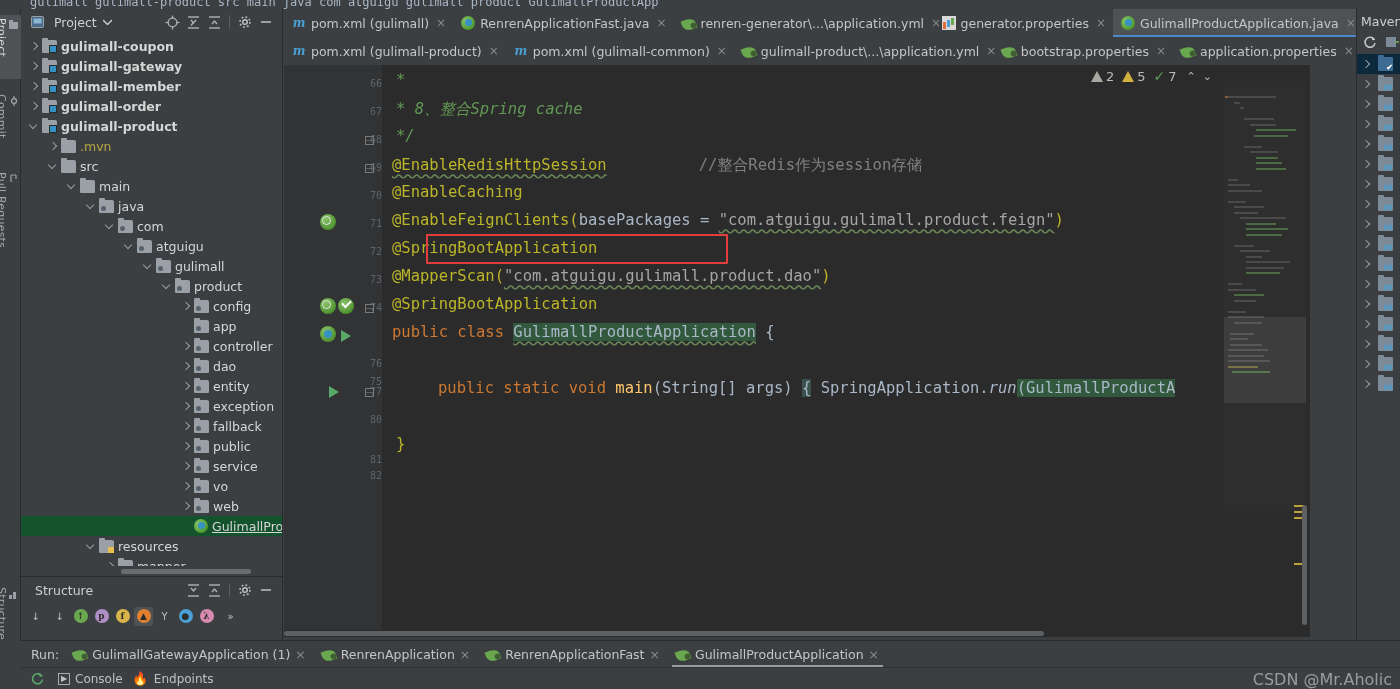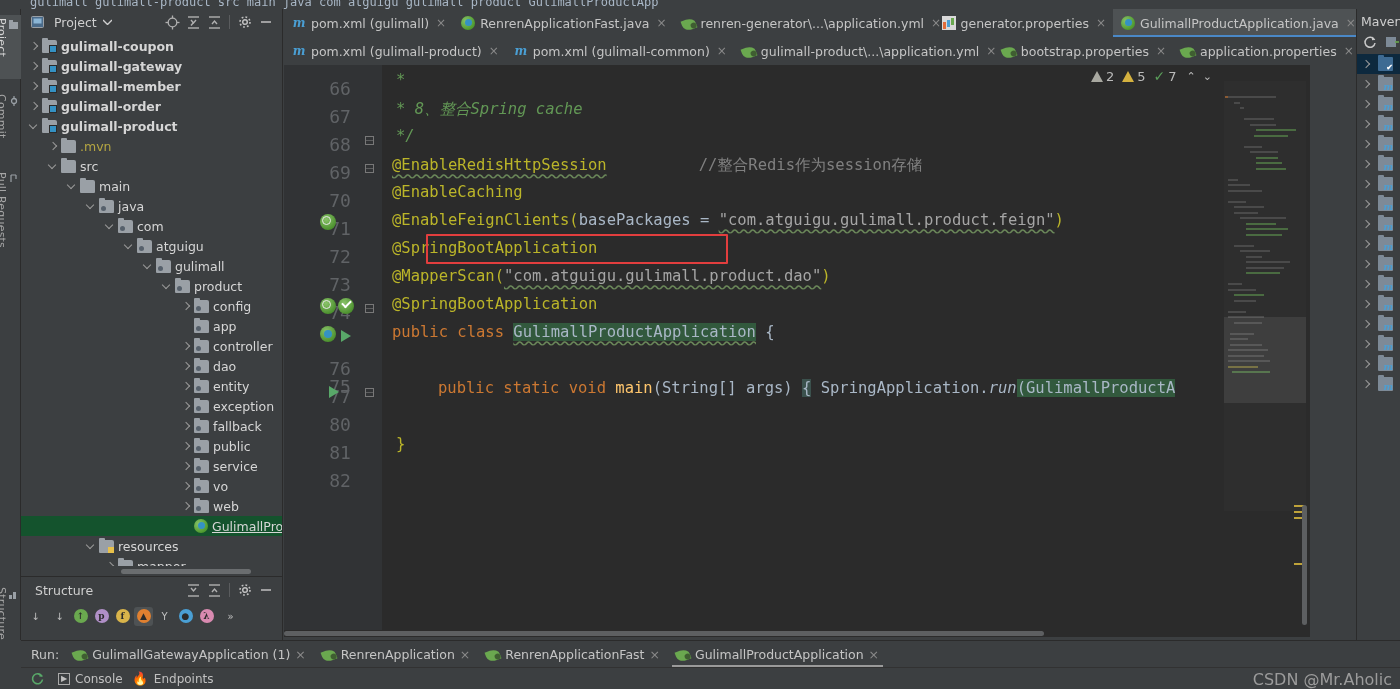"66" .ln { font-size: 18px -> 10px; text-align: center -> right }
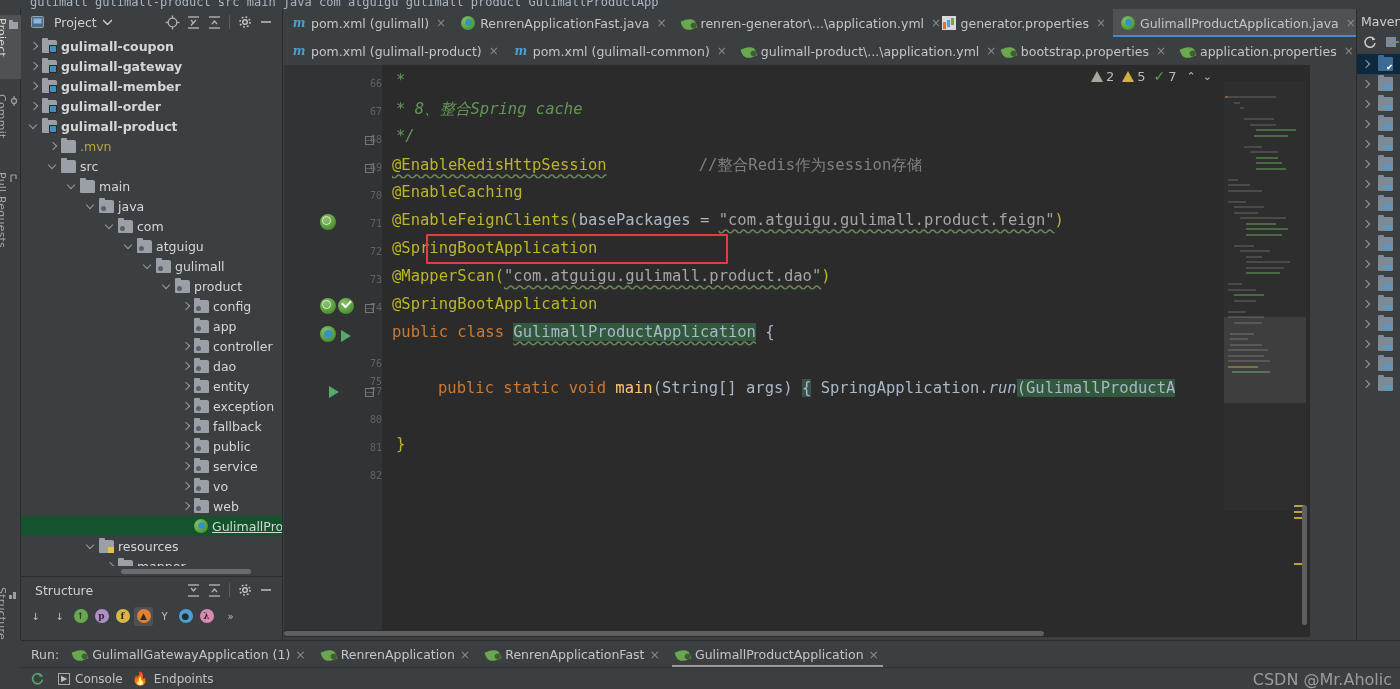"81" div.ln { top: 377px -> 389px }
